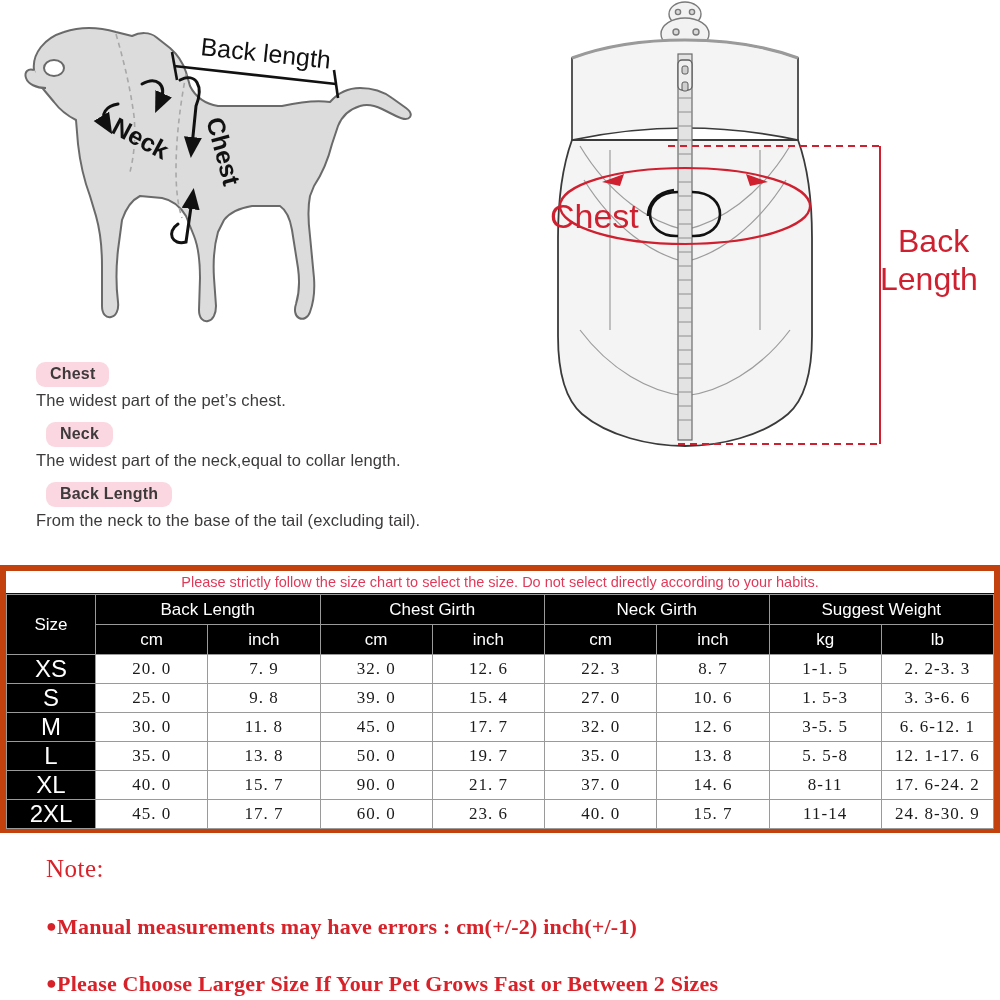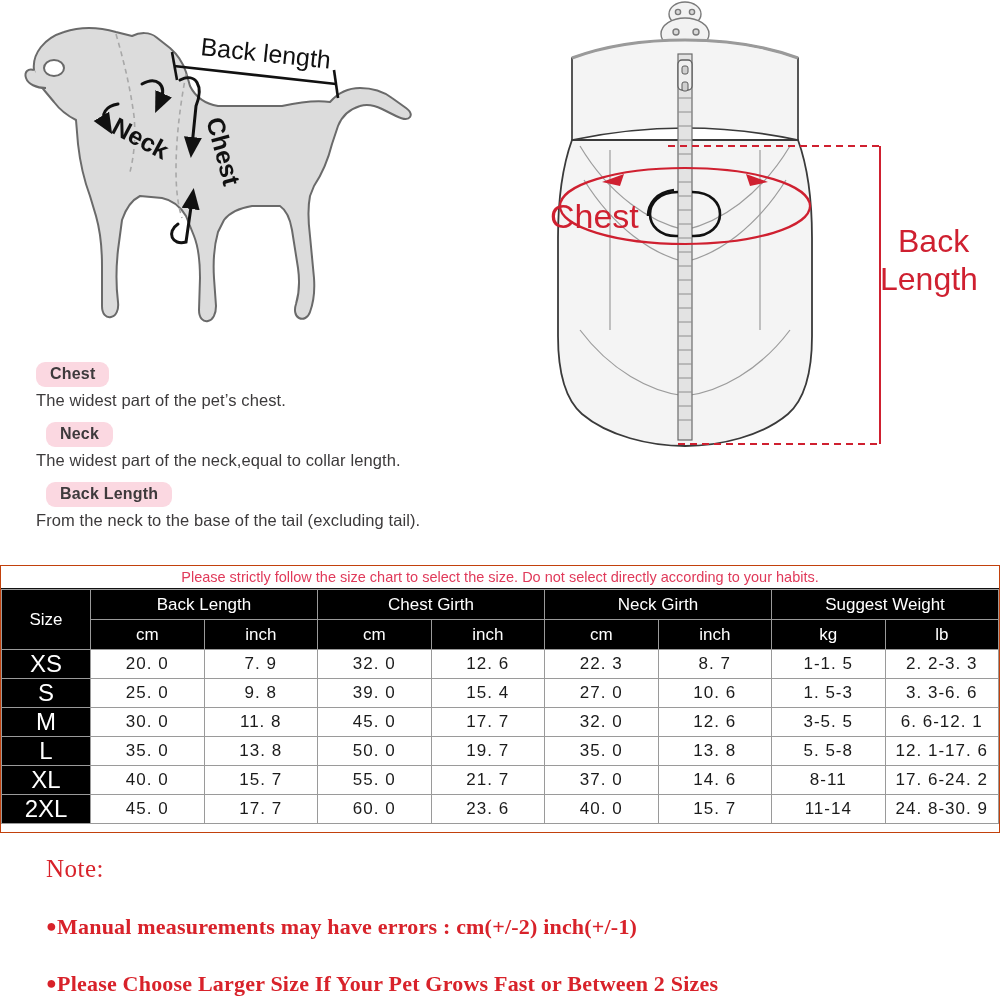"Please strictly follow the size" #table-wrap { border: 1px solid #c2410c -> 6px solid #c2410c }
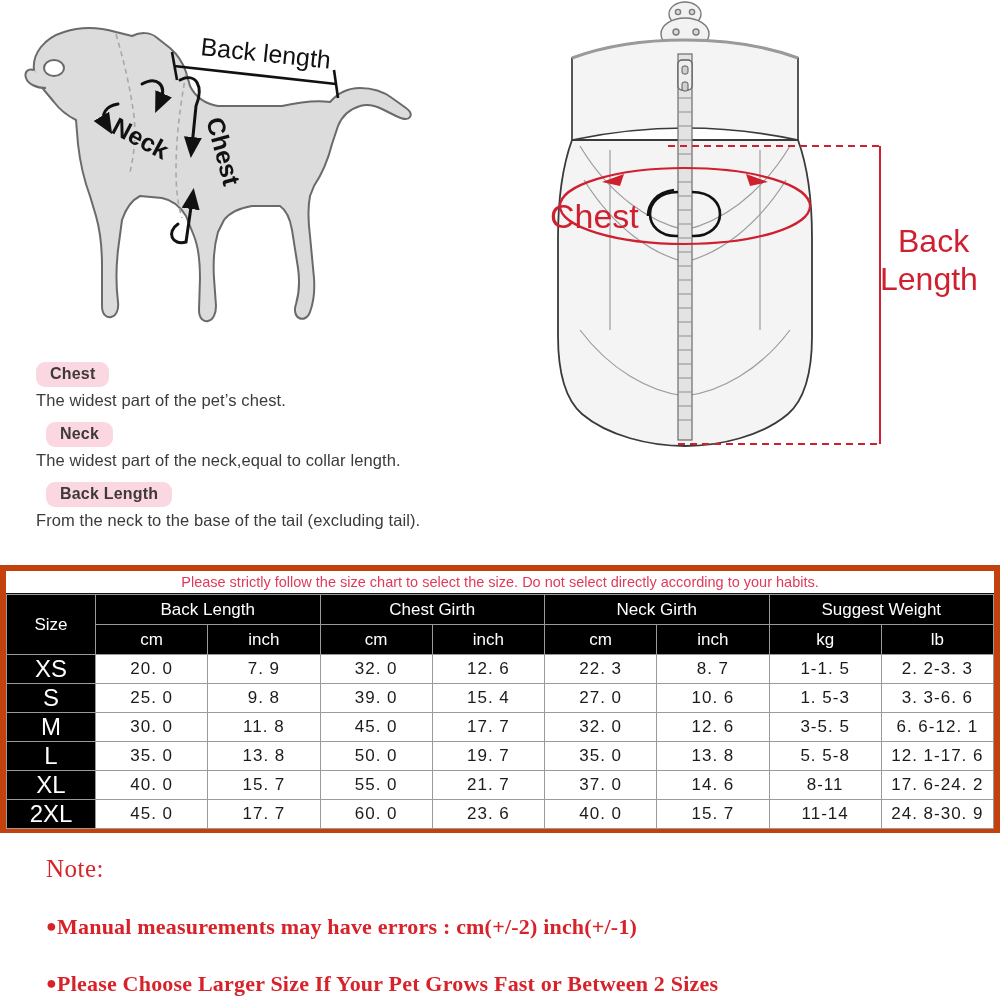"20. 0" td.val { font-family: Liberation Sans, sans-serif -> Liberation Serif, serif }
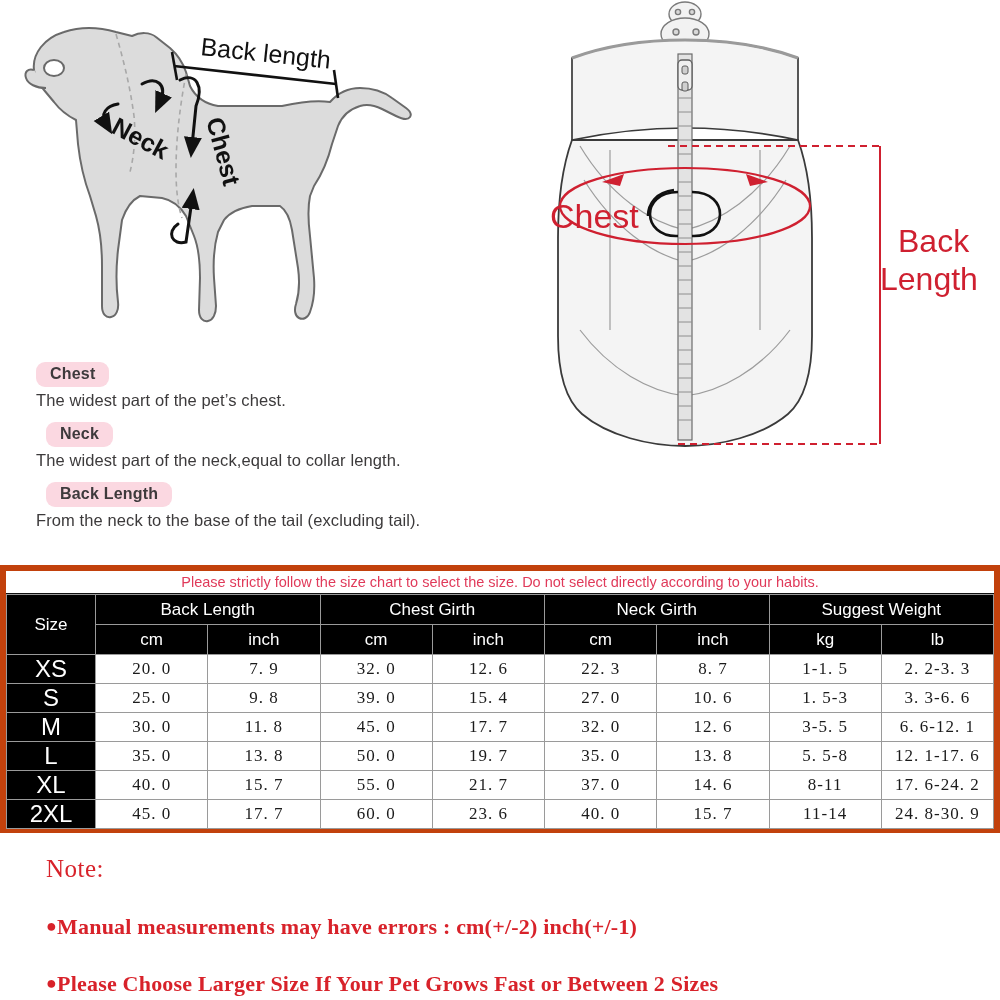"55. 0" td.val { text: 55 -> 90 }
